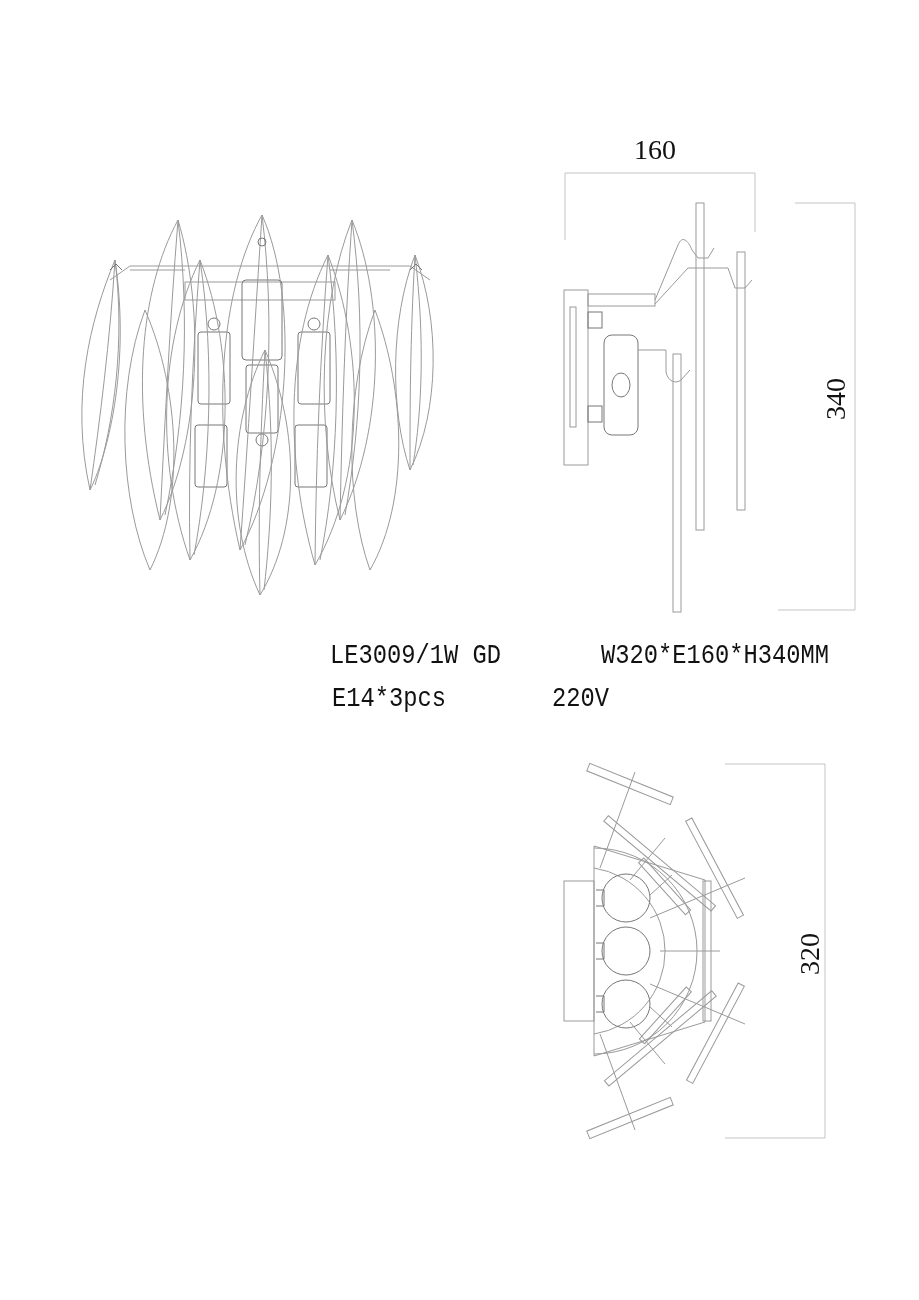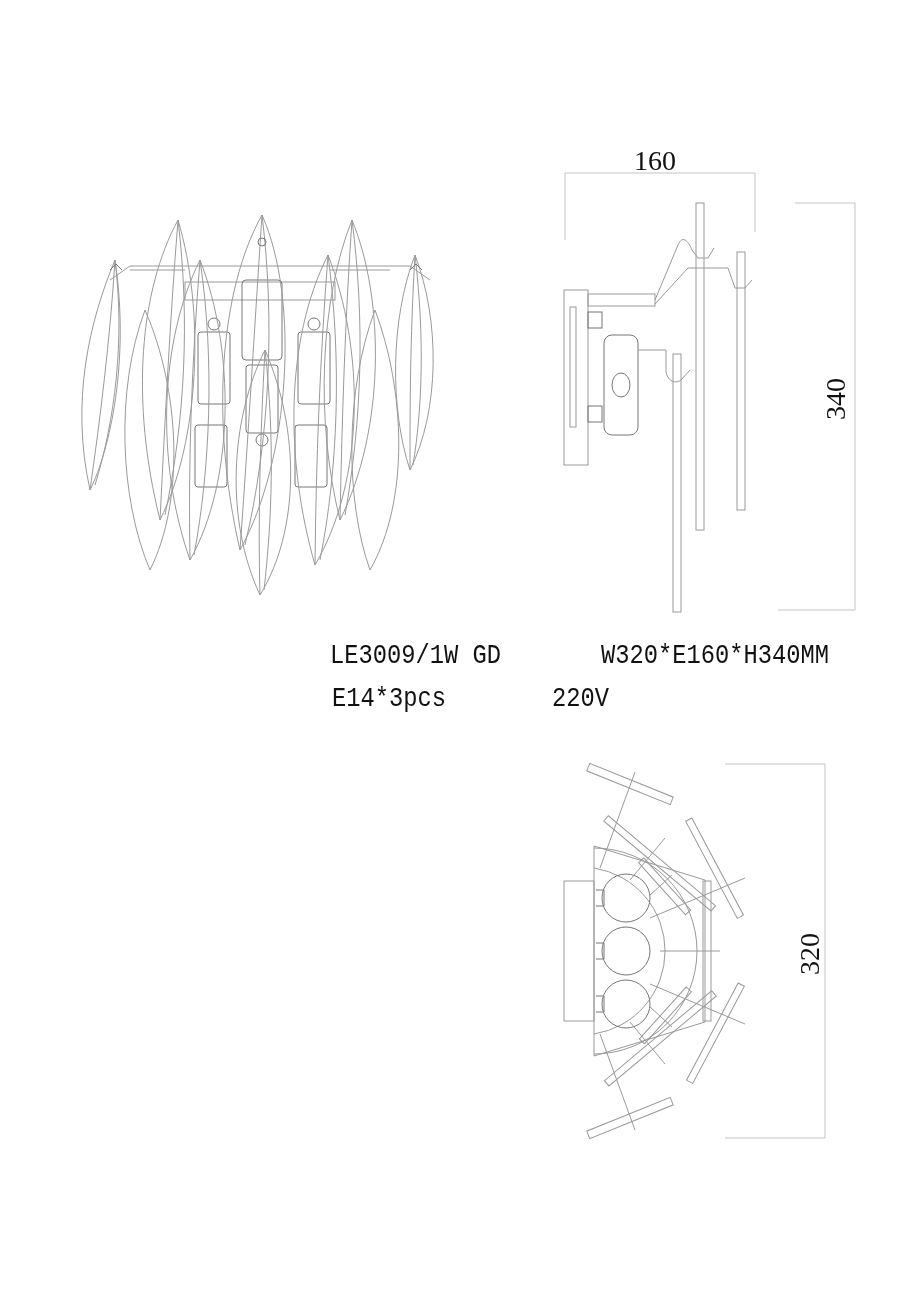"160" div.abs { top: 147px -> 136px }
